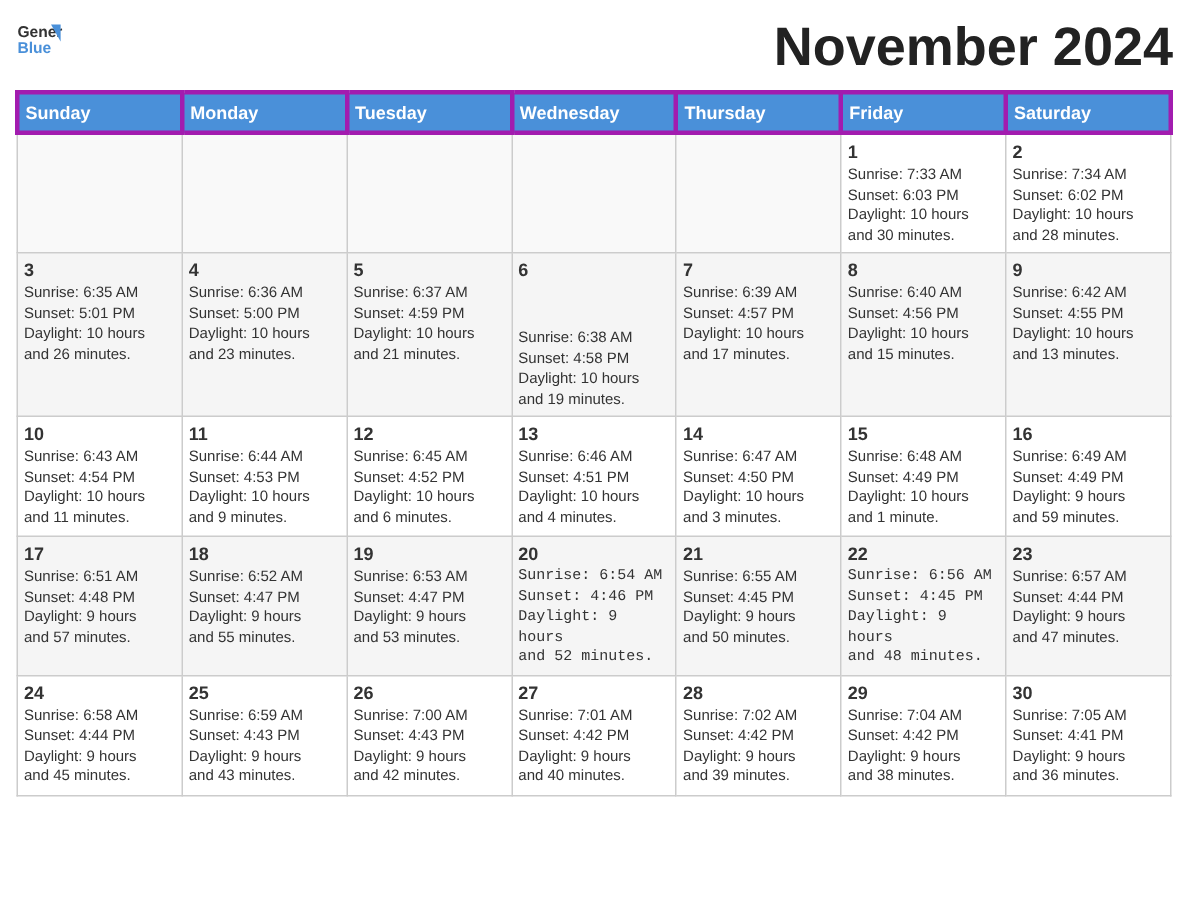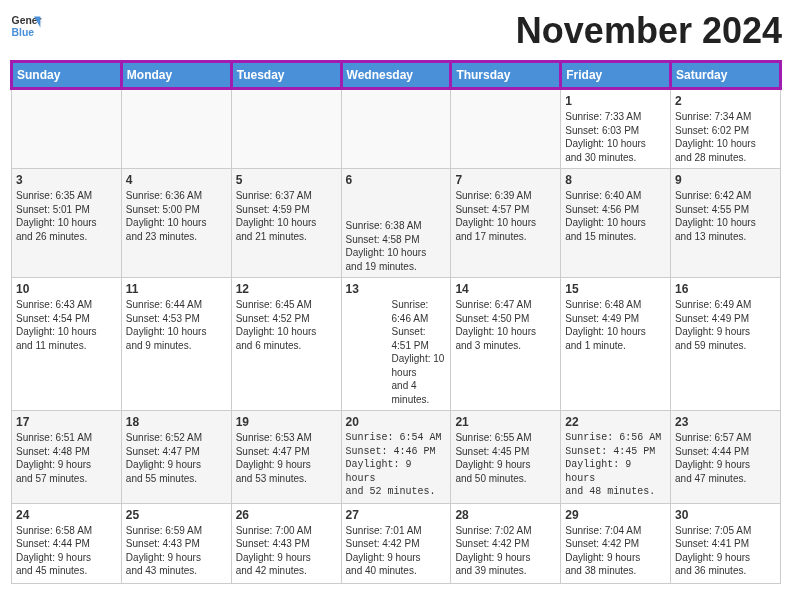"Sunrise: 6:46 AM" div.day-info { margin-left: 46px -> none }
